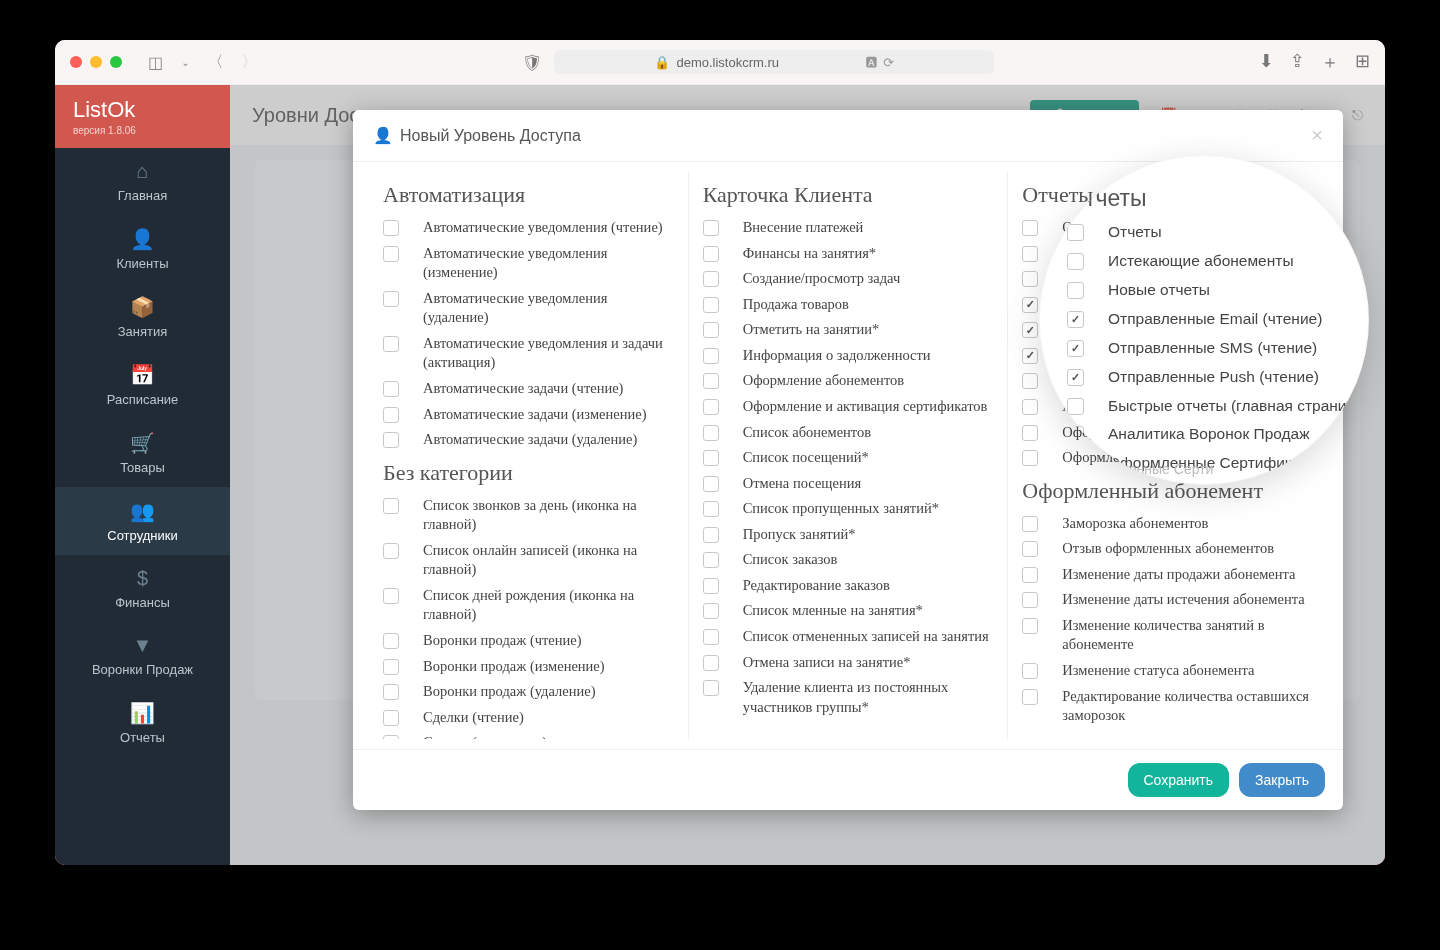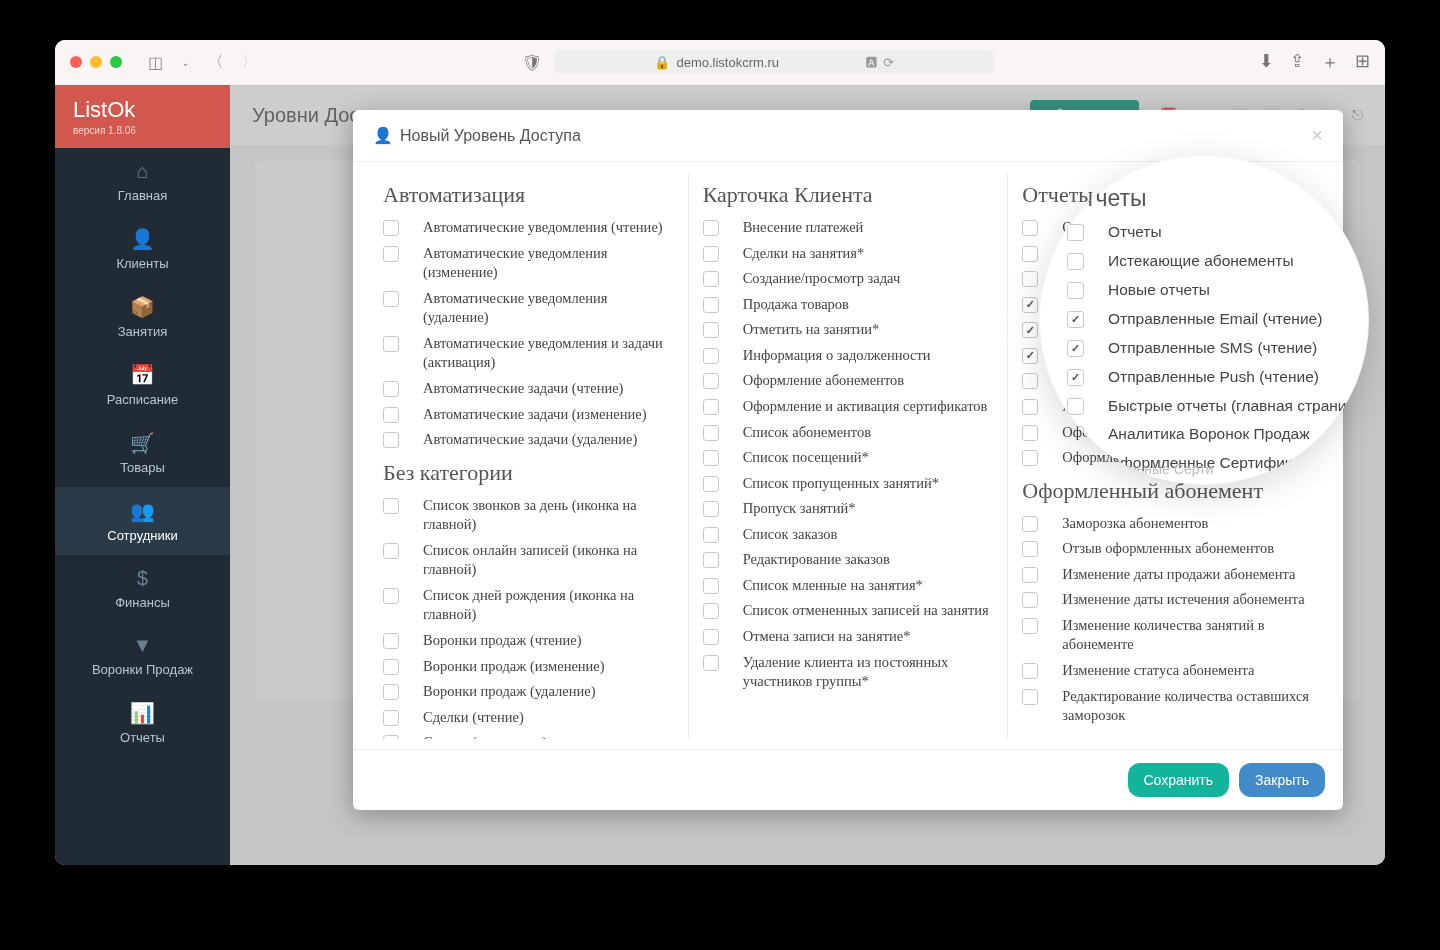"Сделки на занятия*" span { text: Сделки -> Финансы }
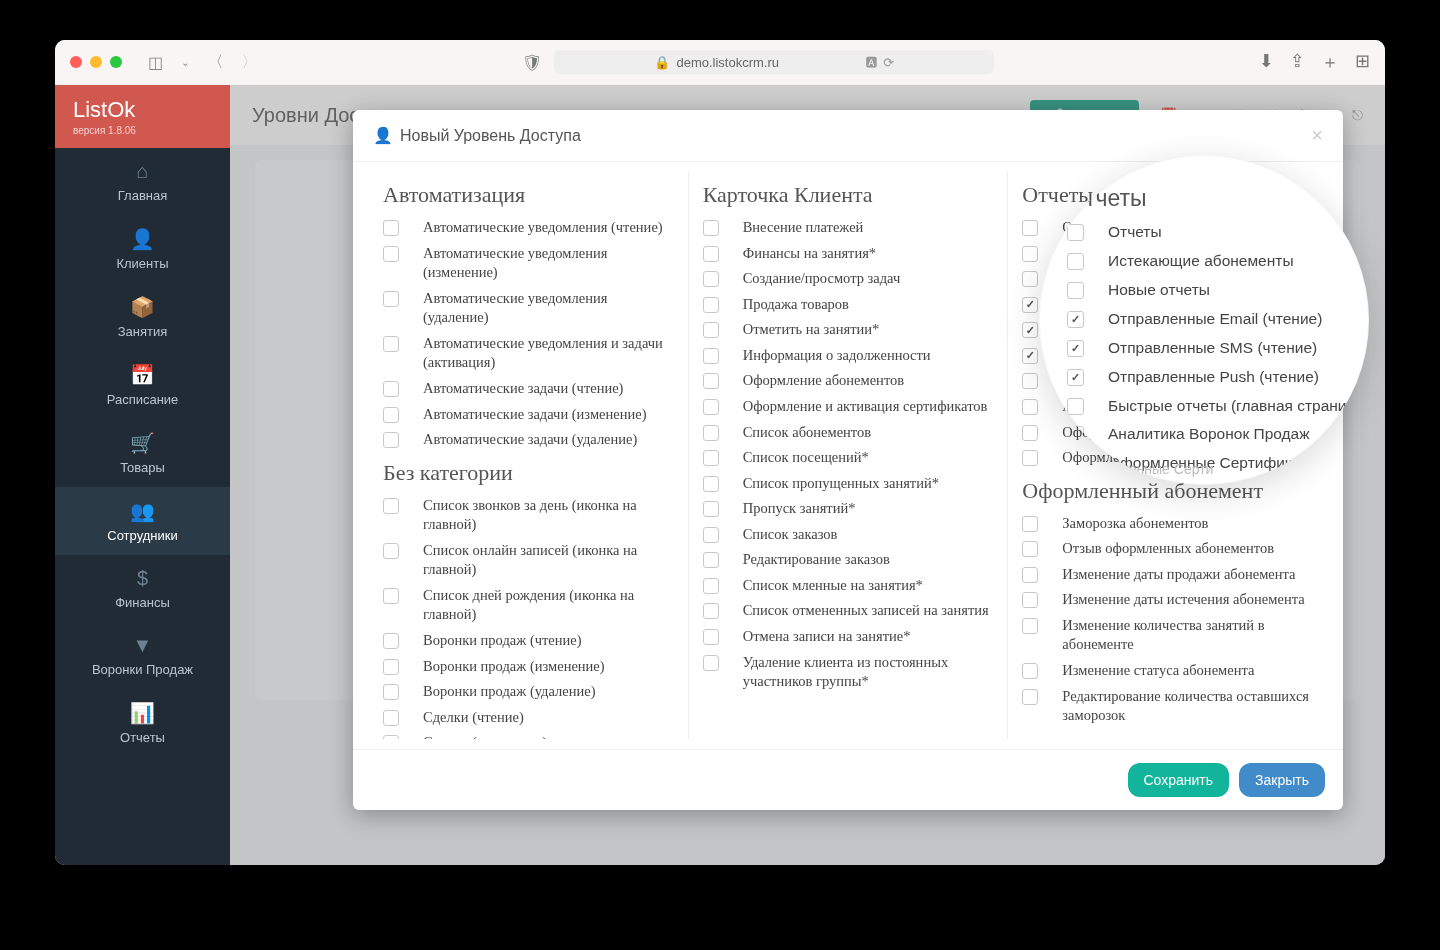"Отмена посещения" div.perm-item { html: none -> <div> <span></span> <span>Отмена посещения</span> </div> }
